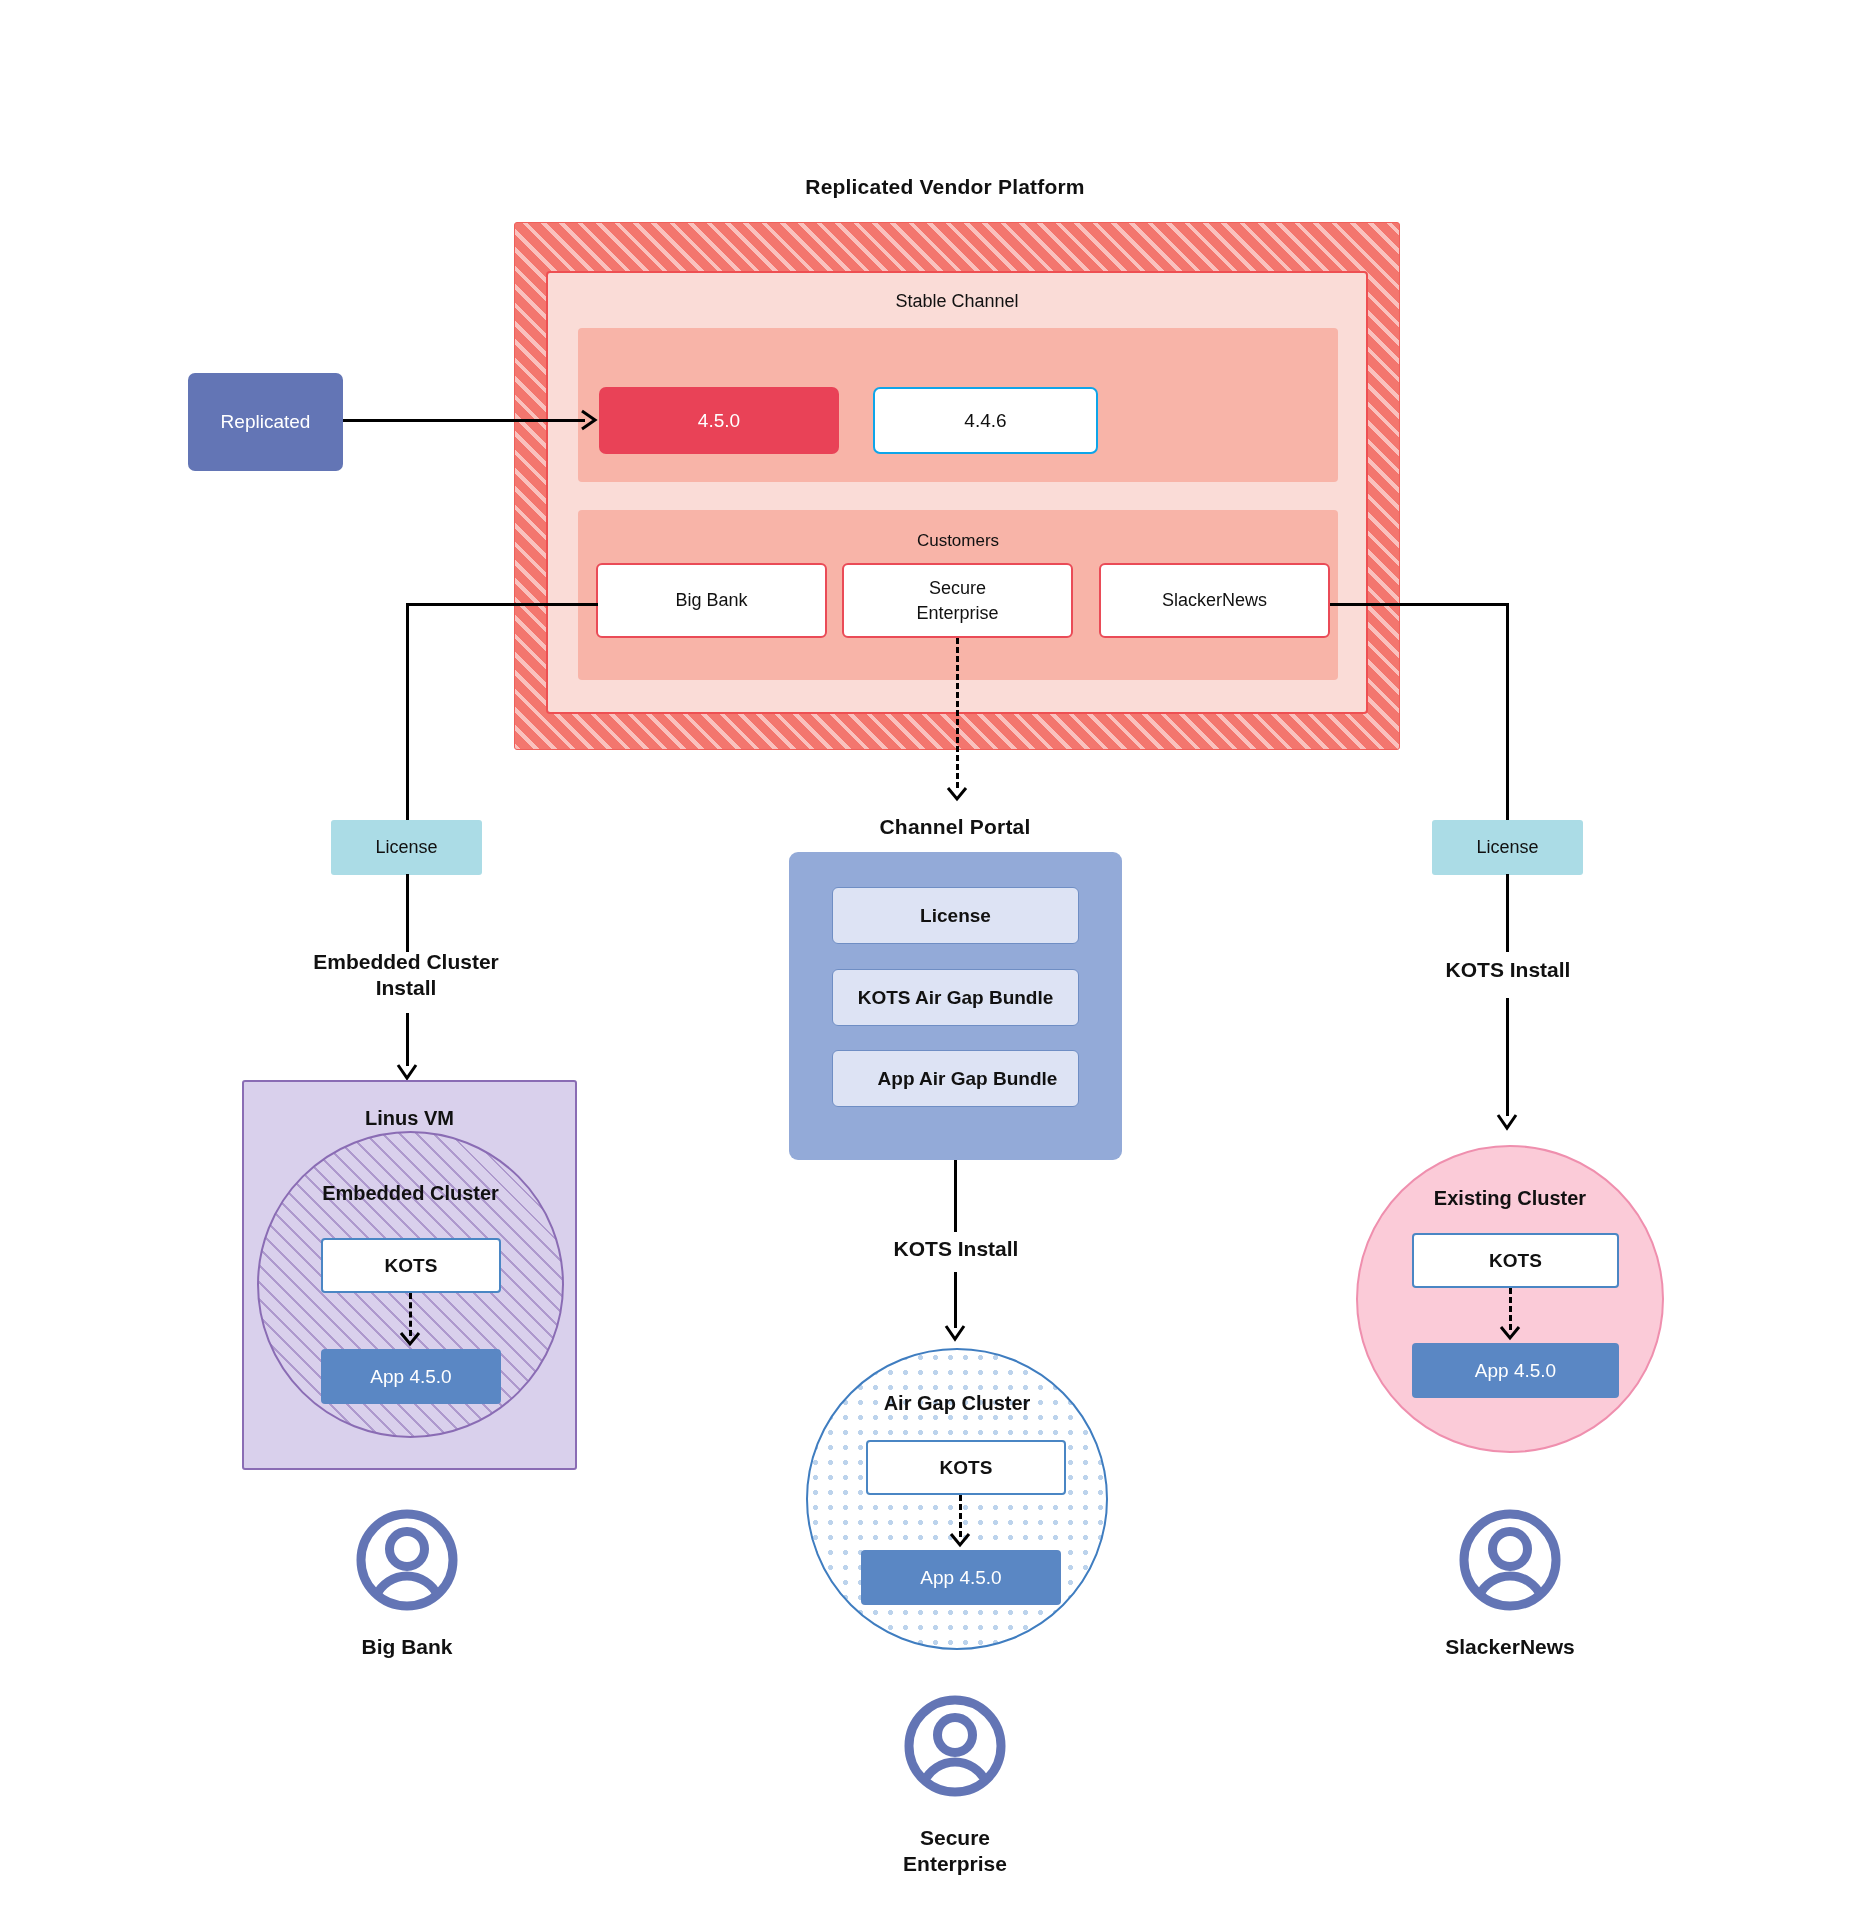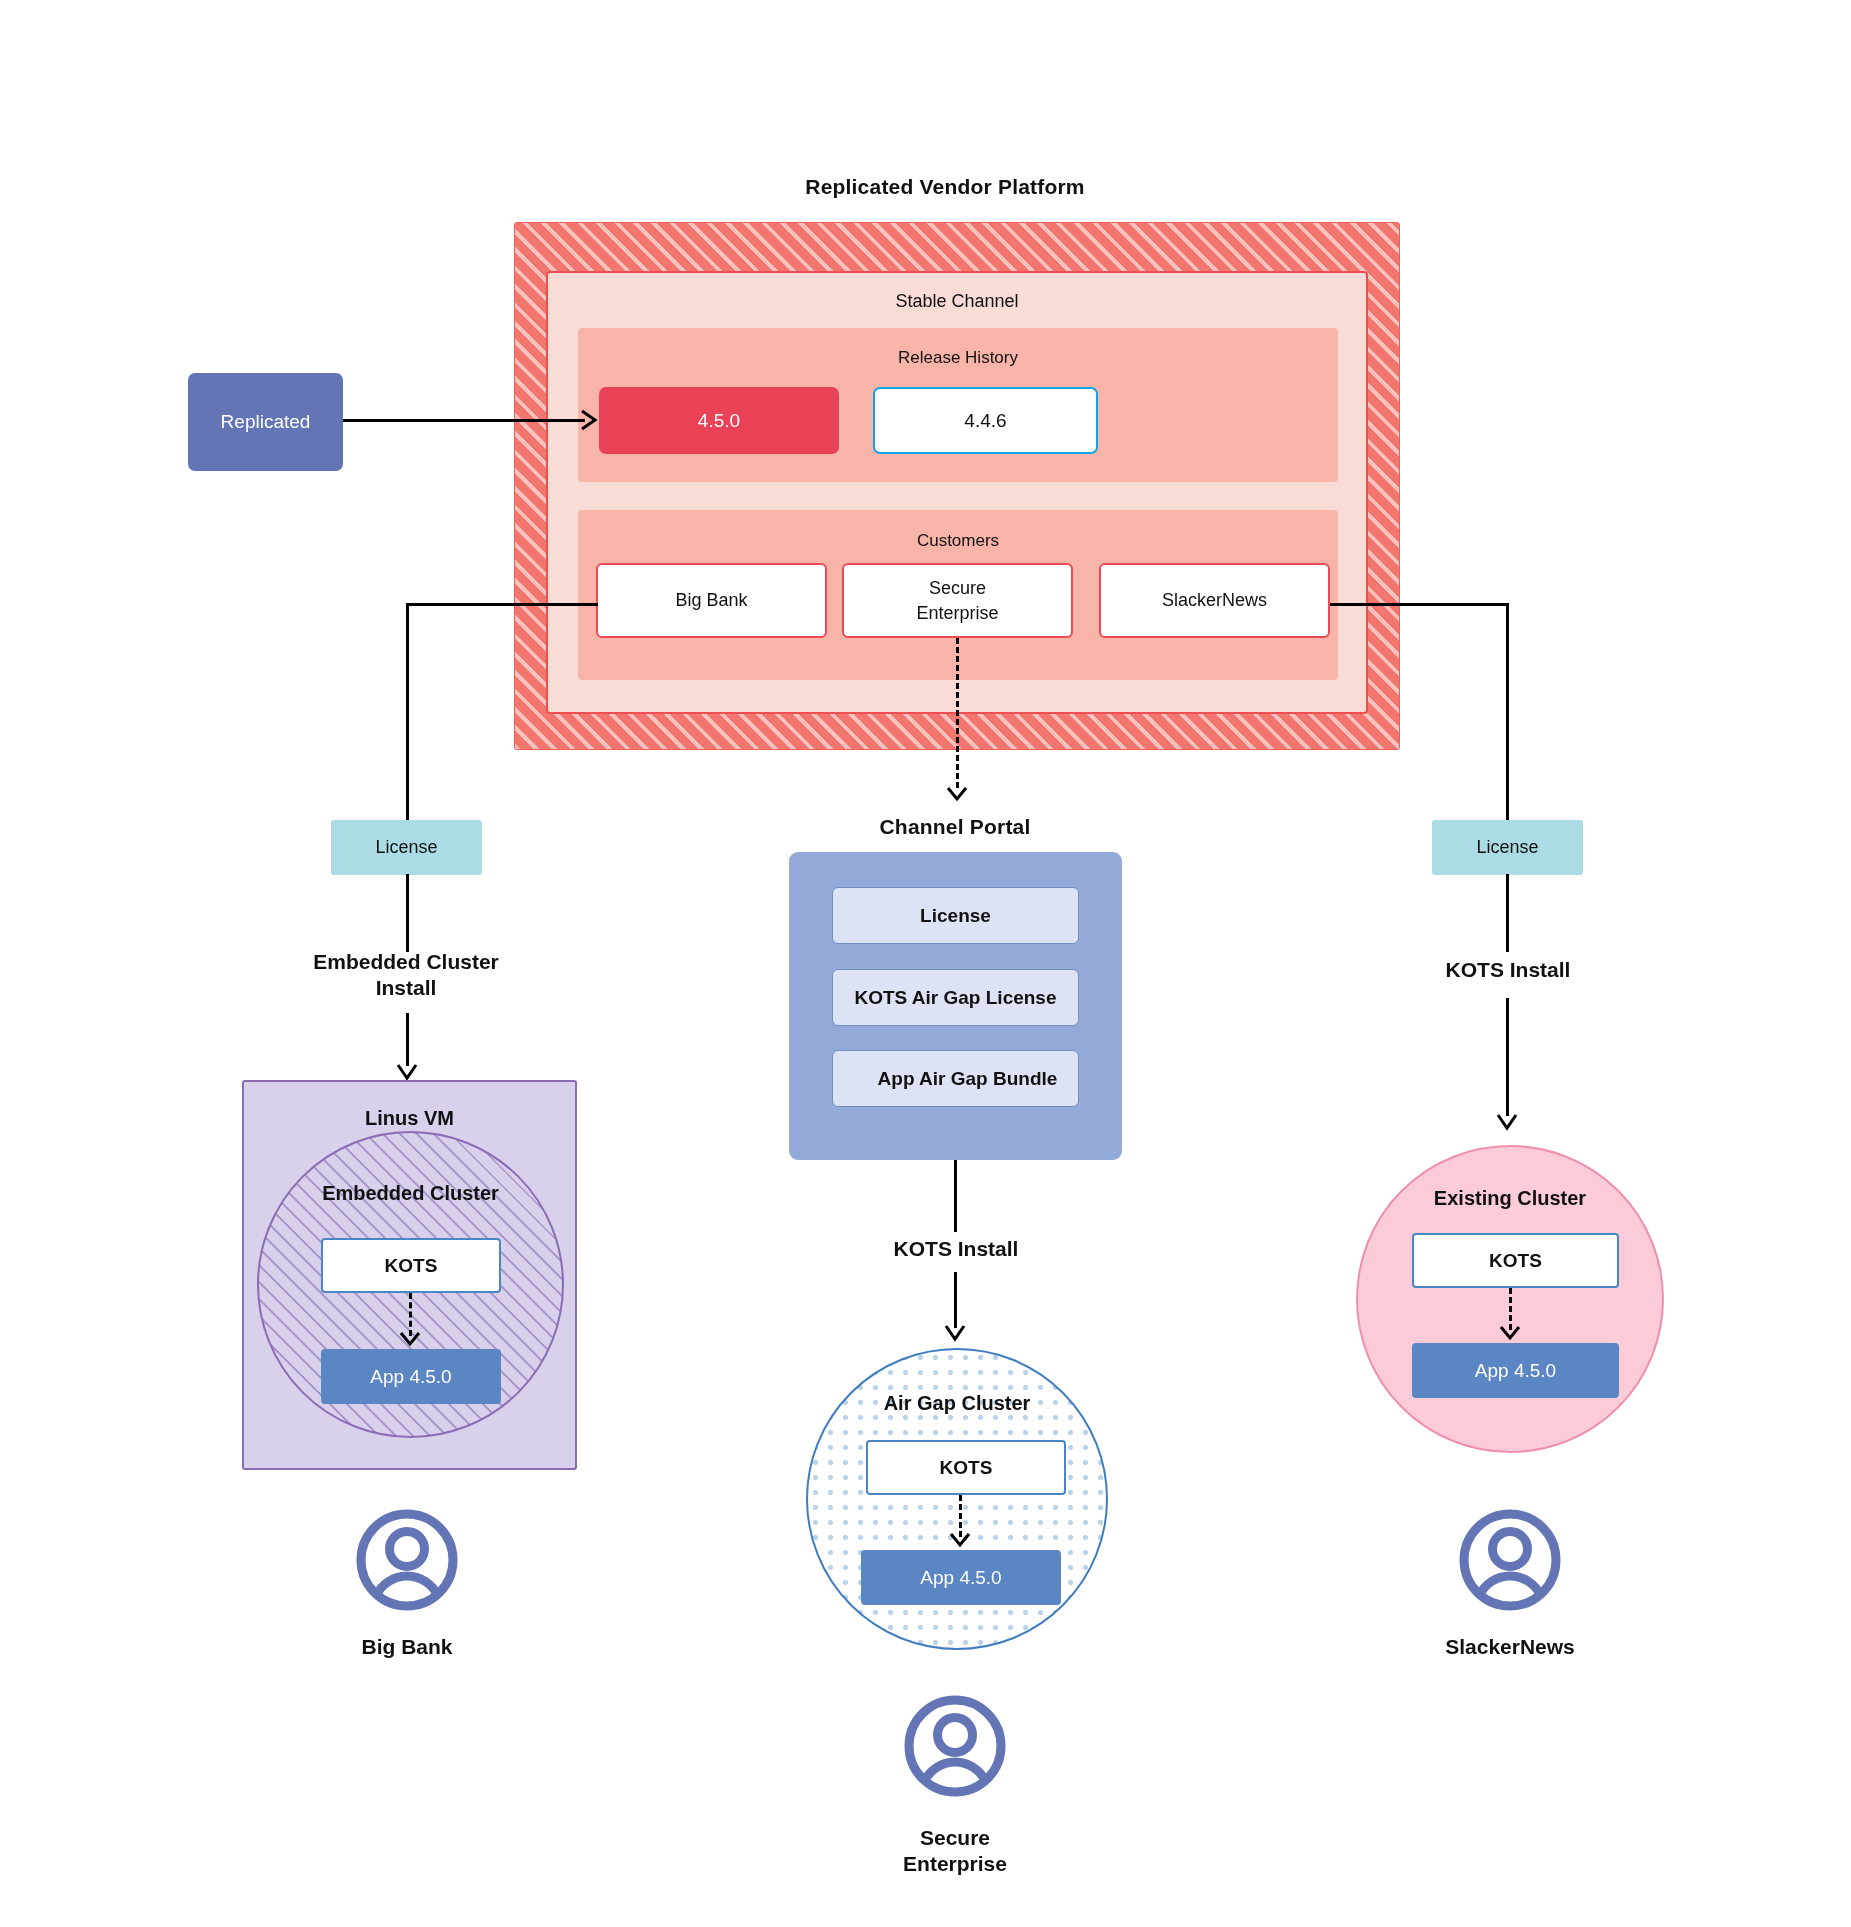"Release History" div.abs { html: <div>Release History</div> -> none }
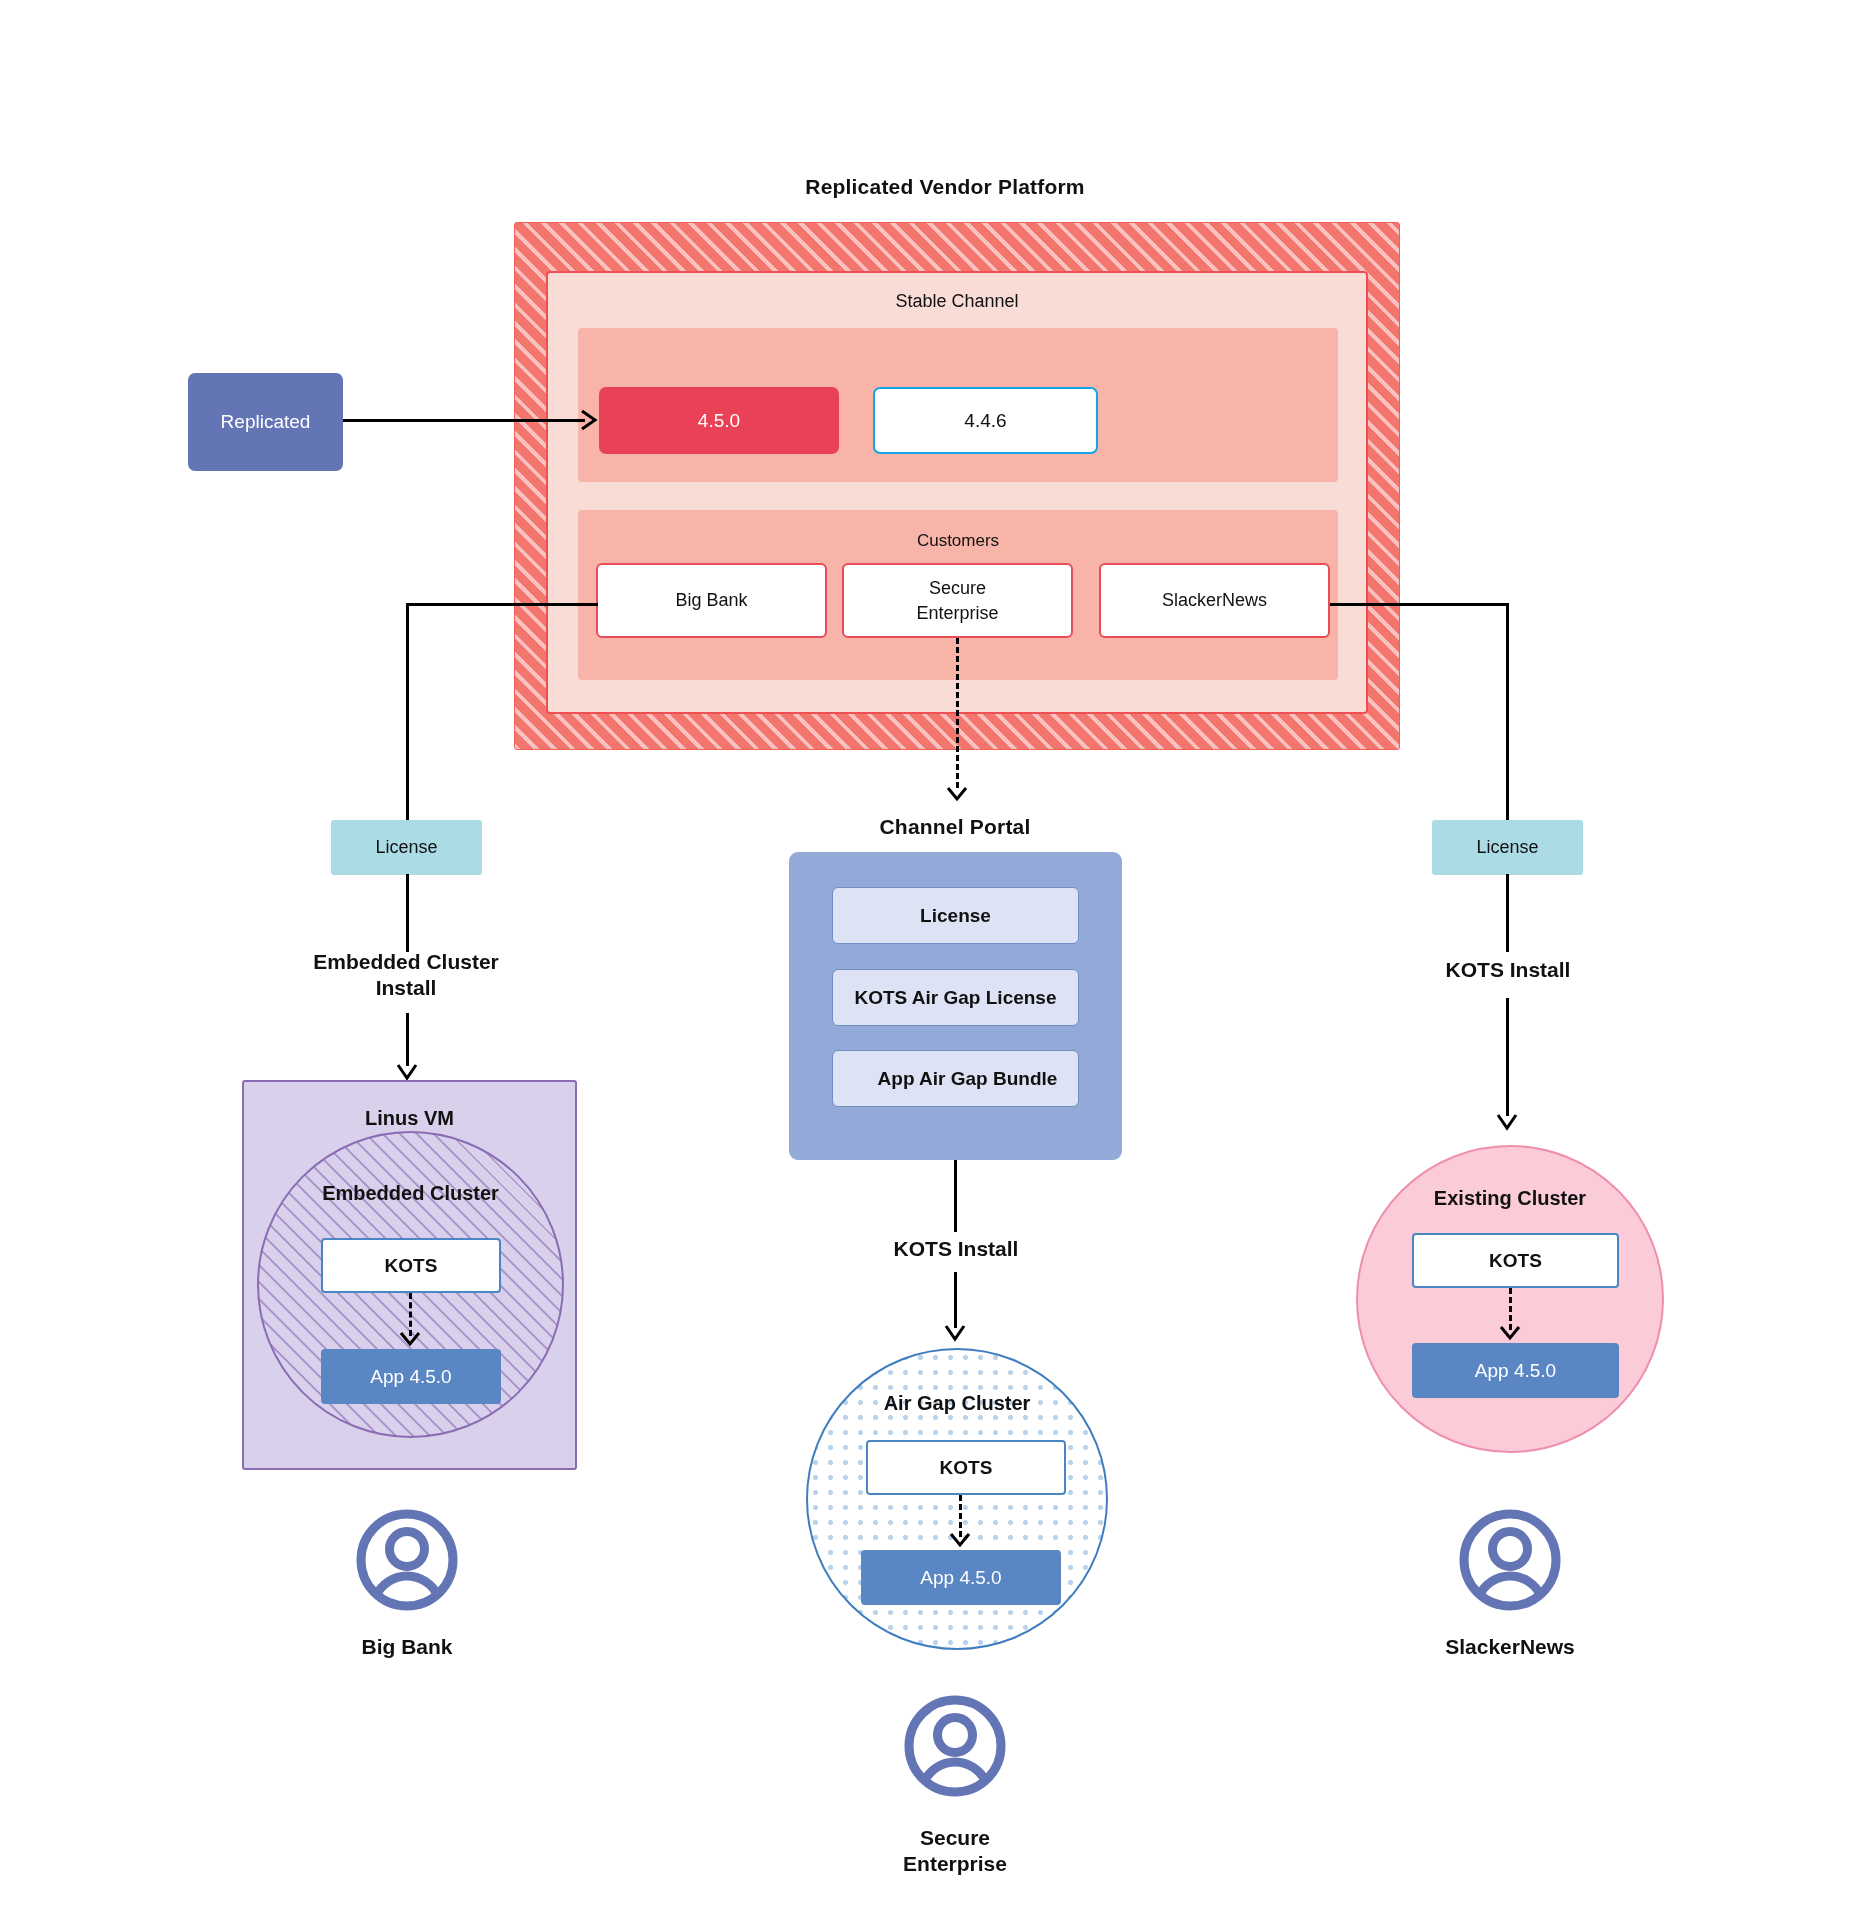"KOTS Air Gap License" div.abs { text: License -> Bundle }
